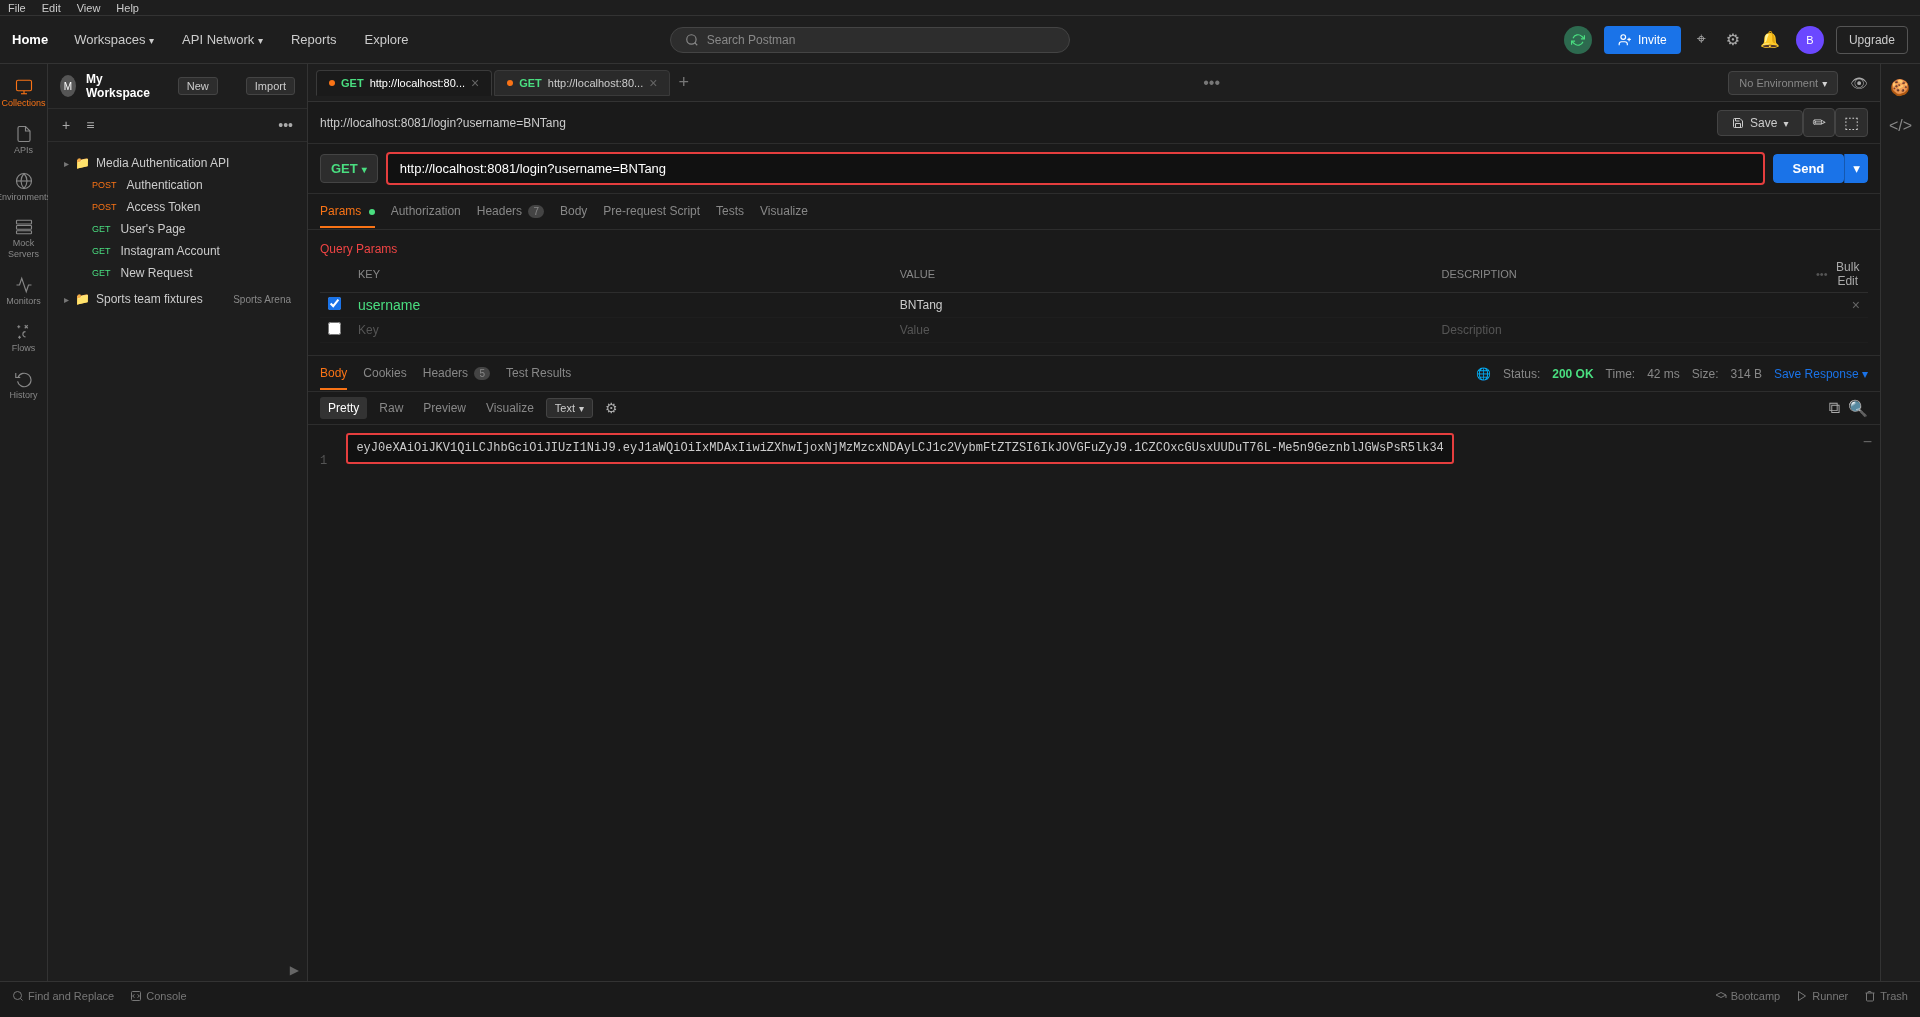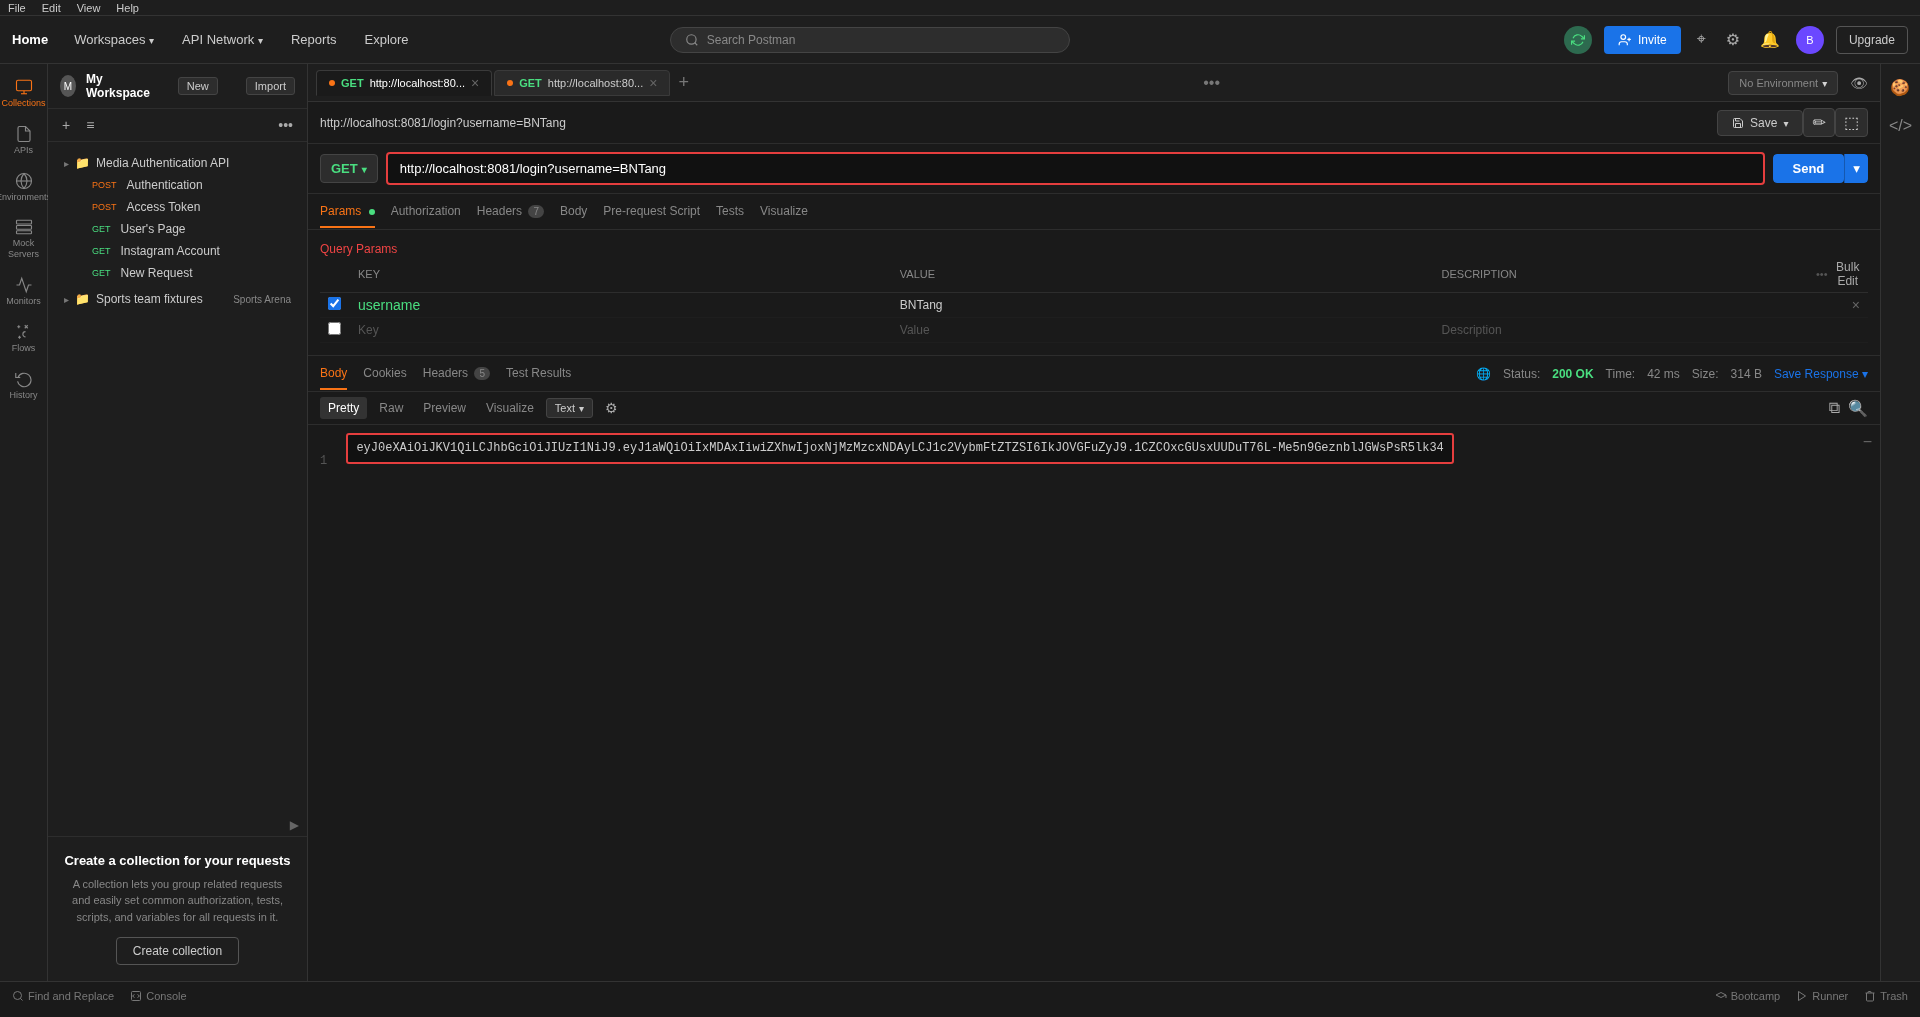"Create a collection for your" div.create-collection-area { html: <div> <div>Create a collection for your requests</div> <div>A collection lets you group related requests and easily set common authorization, tests, scripts, and variables for all requests in it.</div> <button>Create collection</button> </div> -> none }
